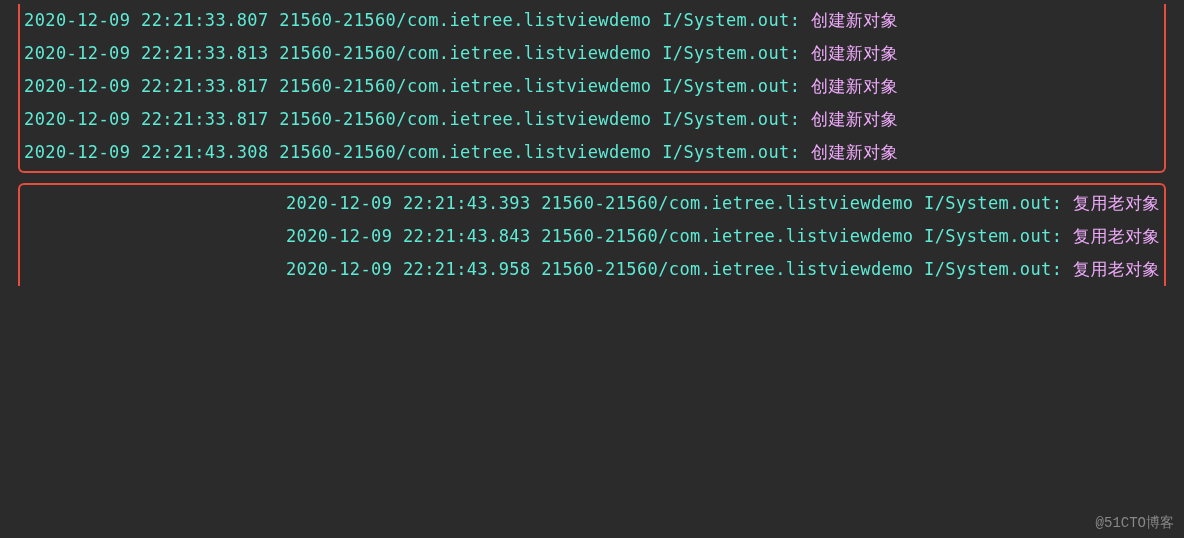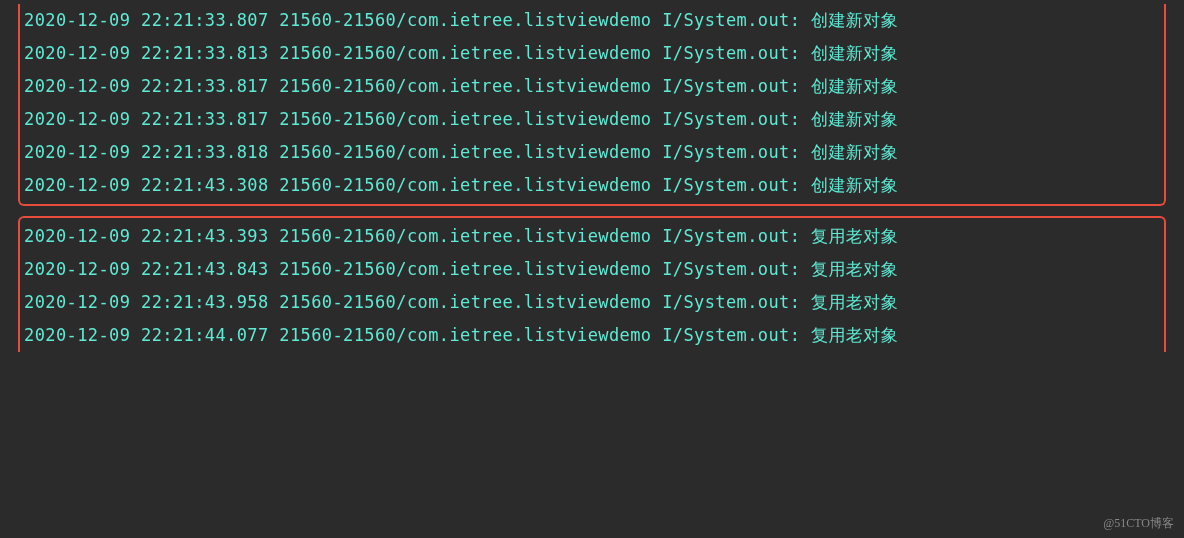"创建新对象" .log-message { color: #5eead4 -> #f0abfc }
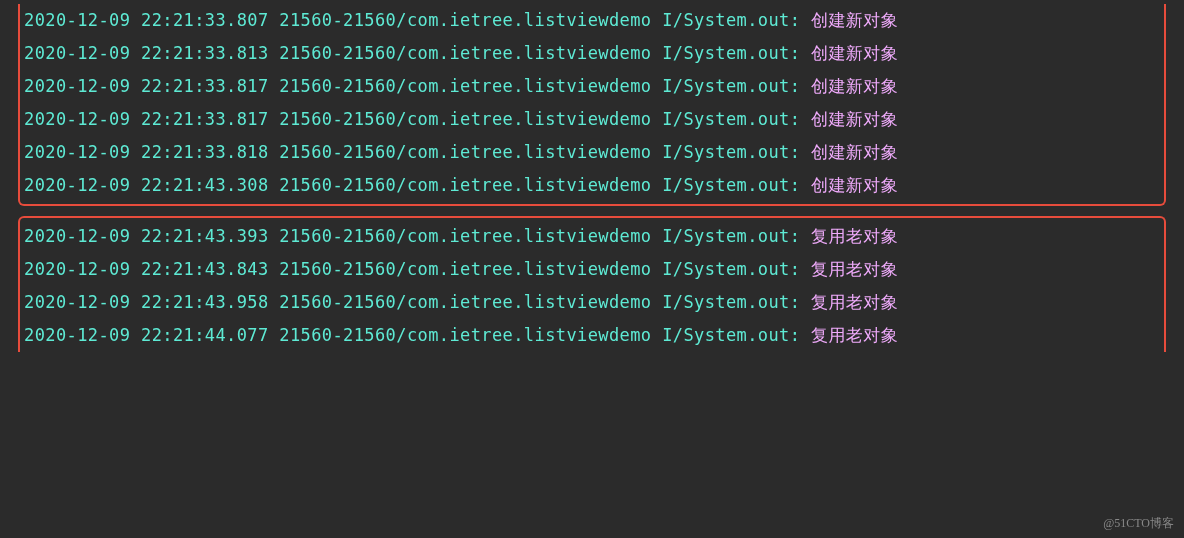"2020-12-09 22:21:33.818" div.log-line { html: <div><span>2020-12-09</span> <span>22:21:33.818</span> <span>21560-21560/com.ietree.listviewdemo</span> <span>I/System.out:</span> <span>创建新对象</span></div> -> none }
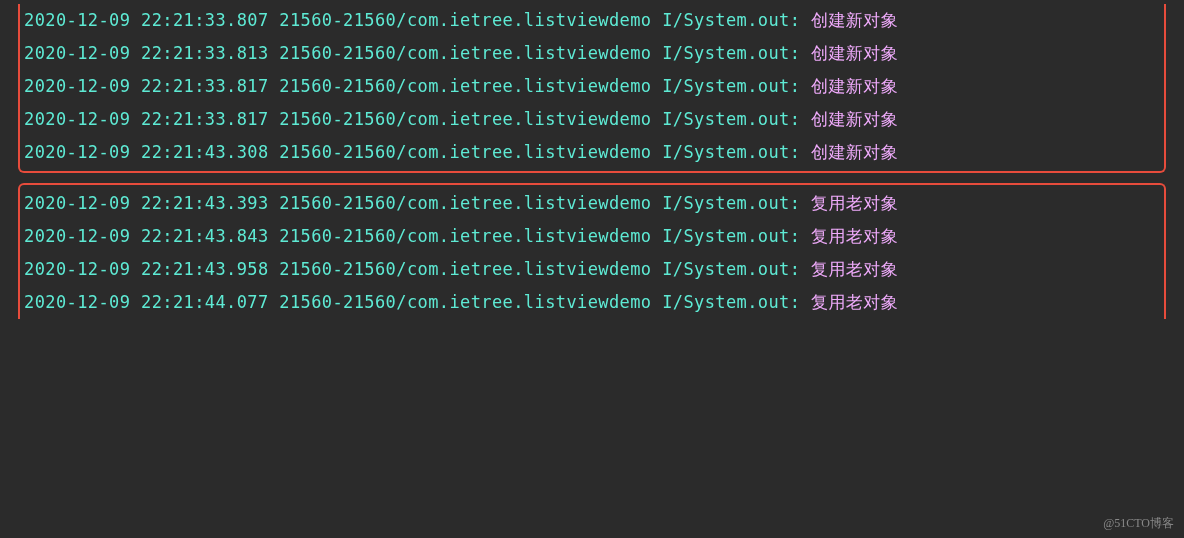"2020-12-09 22:21:43.393" .log-group:last-child { text-align: none -> right }
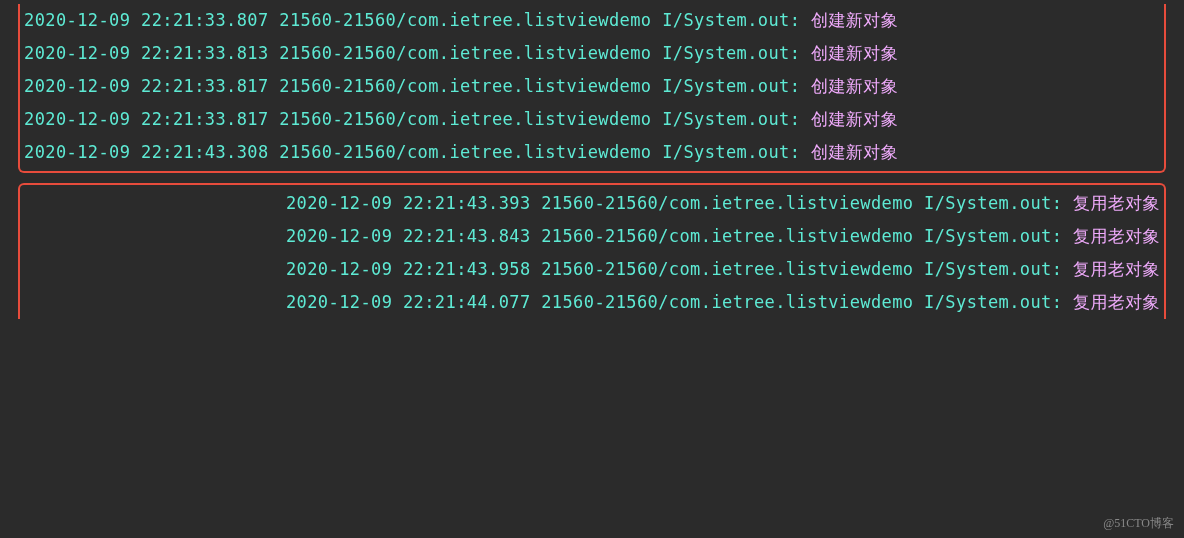"2020-12-09 22:21:44.077" div.log-line { html: <div><span>2020-12-09</span> <span>22:21:44.077</span> <span>21560-21560/com.ietree.listviewdemo</span> <span>I/System.out:</span> <span>复用老对象</span></div> -> none }
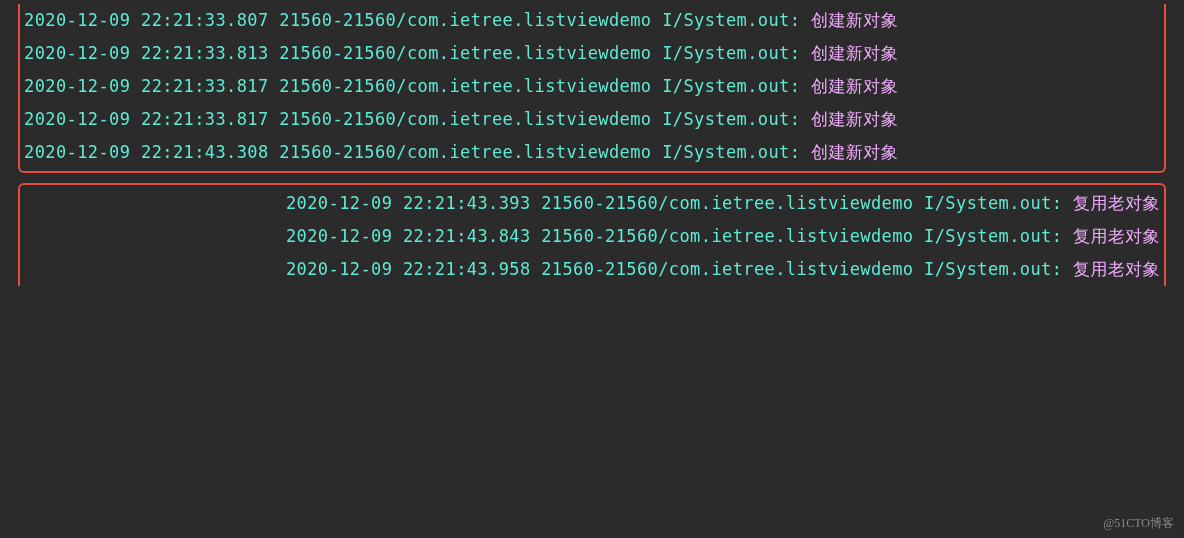"@51CTO博客" .watermark { font-family: Liberation Serif, serif -> Liberation Mono, monospace; font-size: 12px -> 14px }
